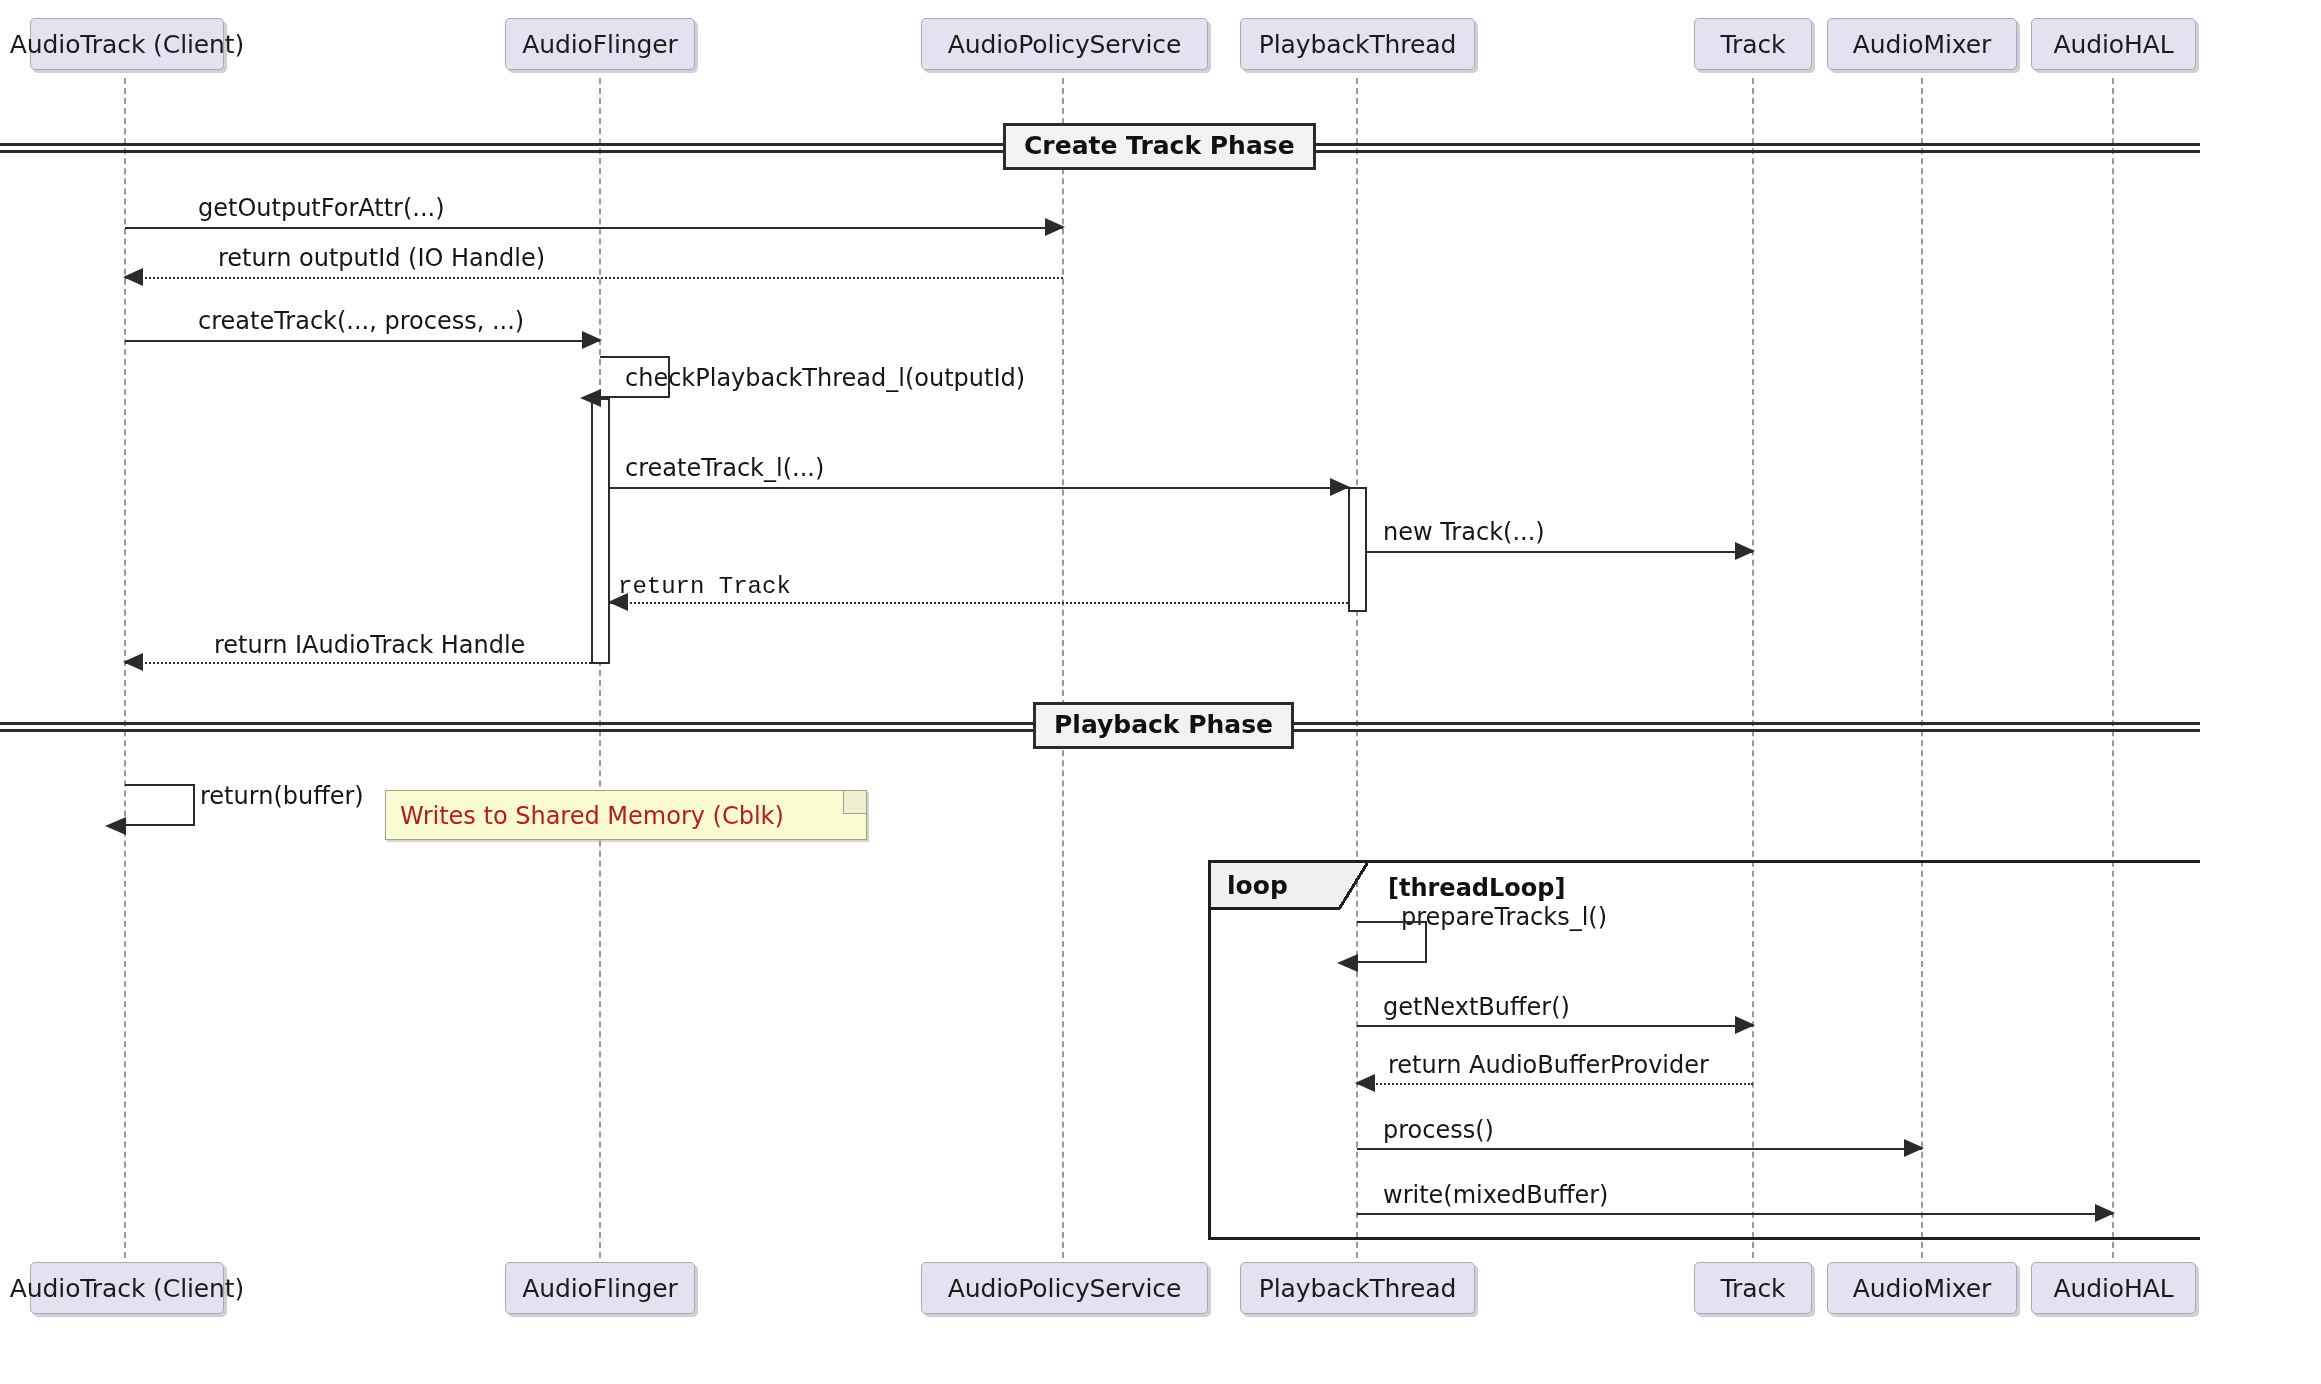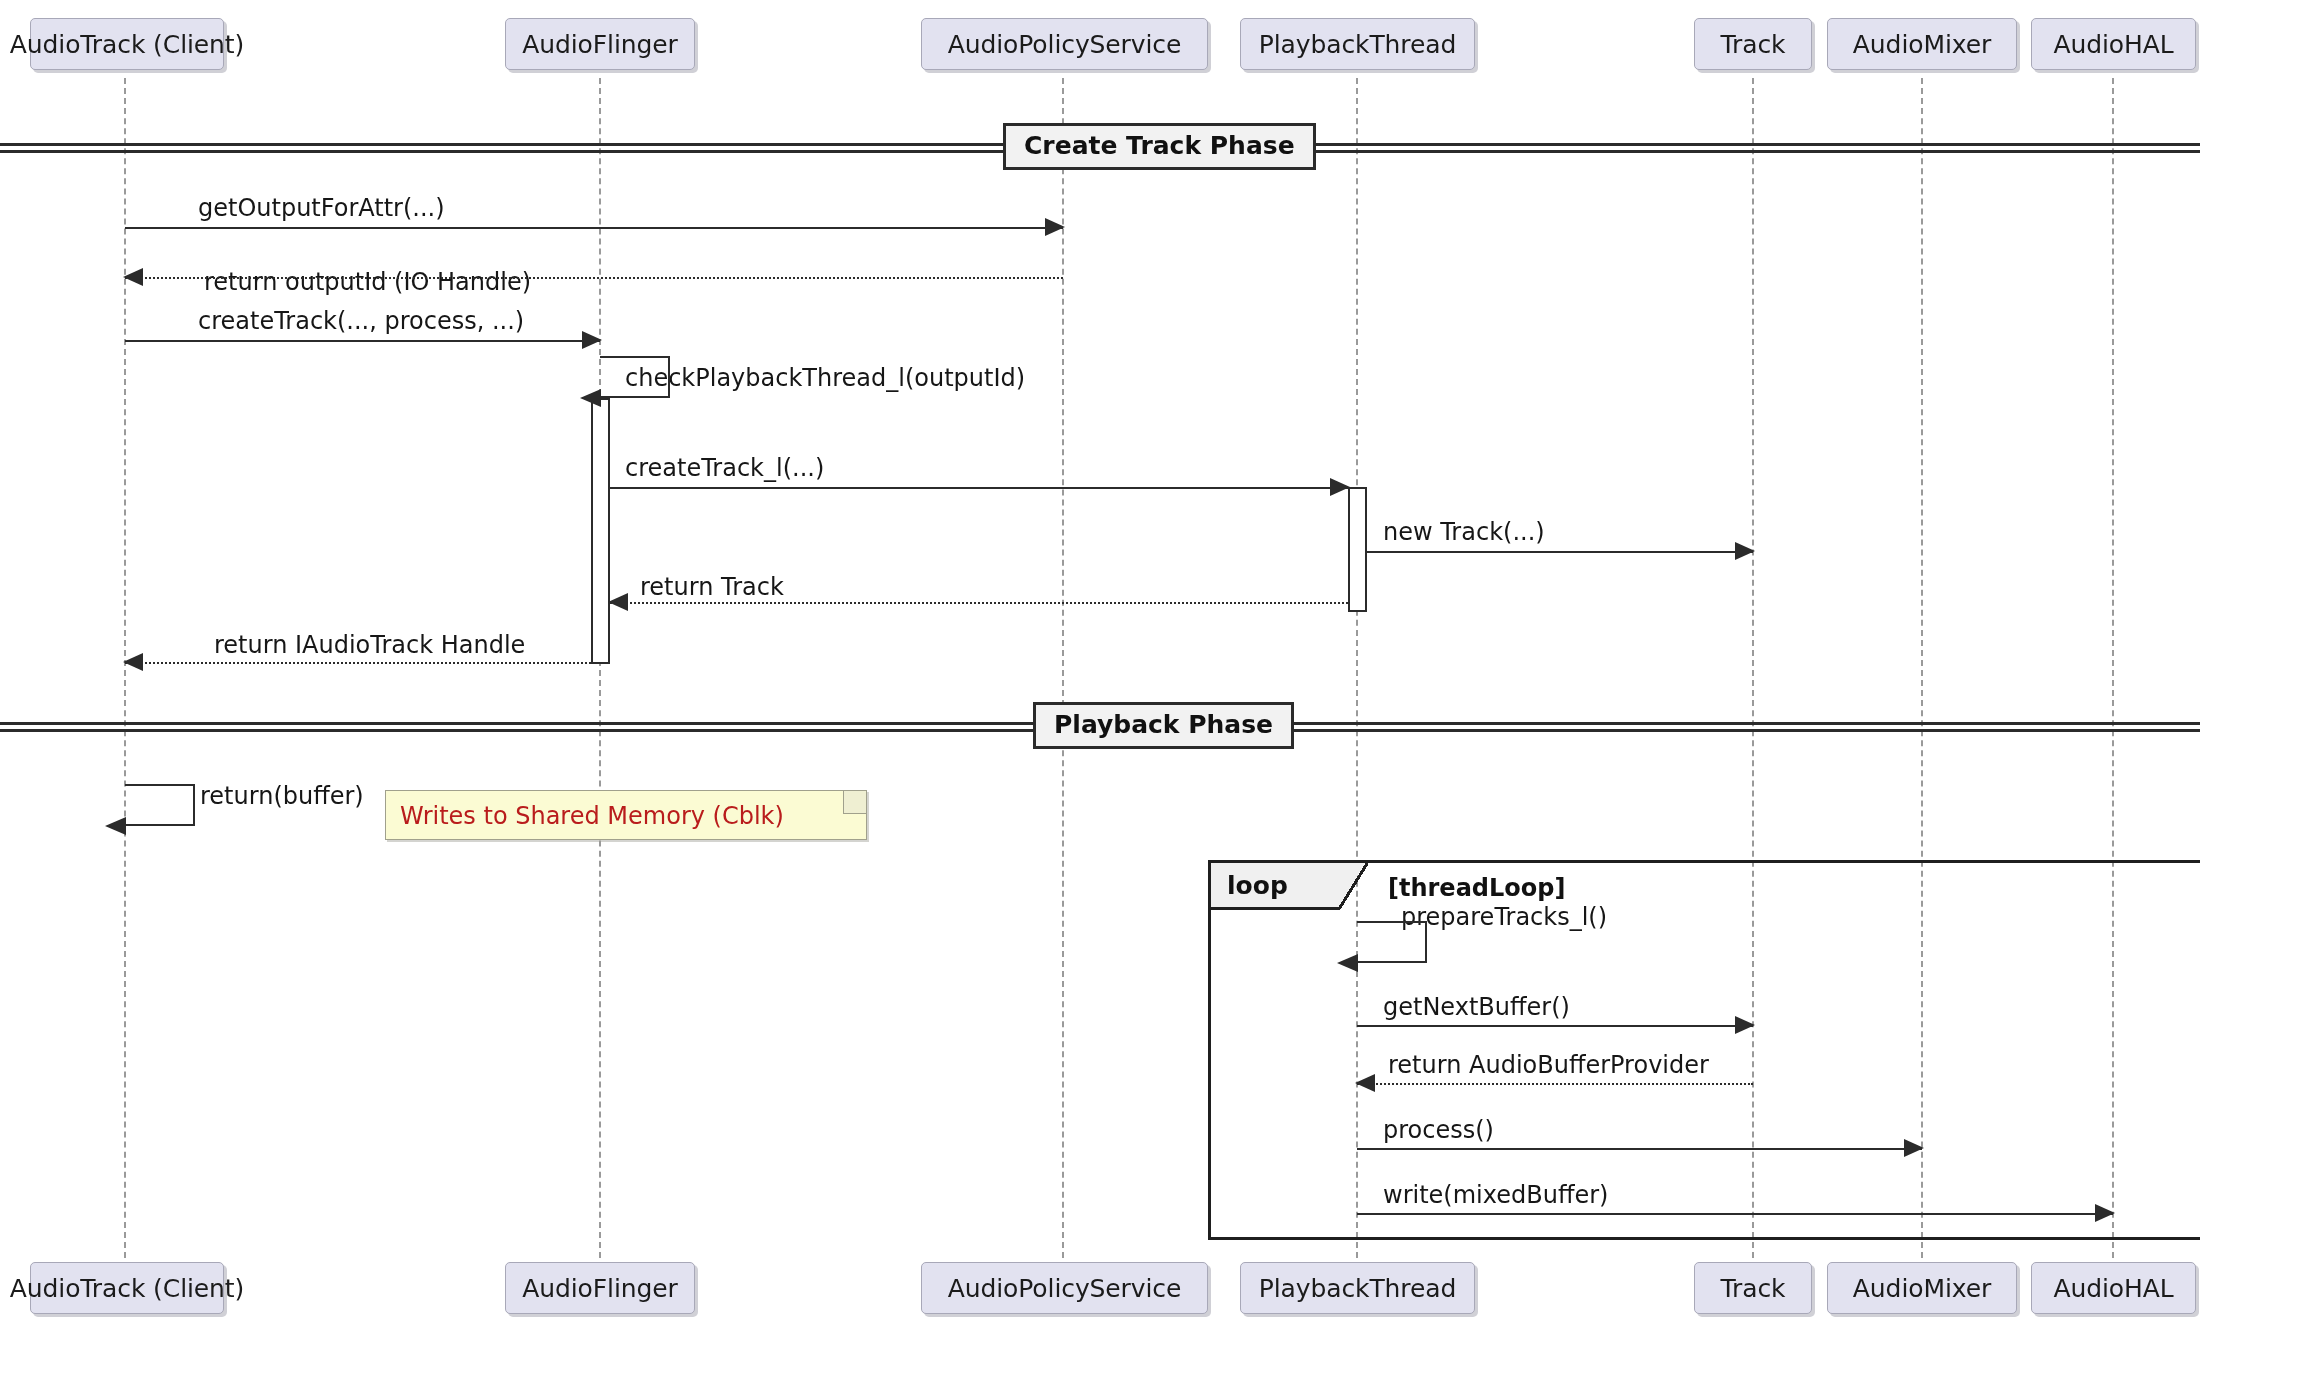"return outputId (IO Handle)" div.mlabel { left: 204px -> 218px; margin-top: 24px -> none }
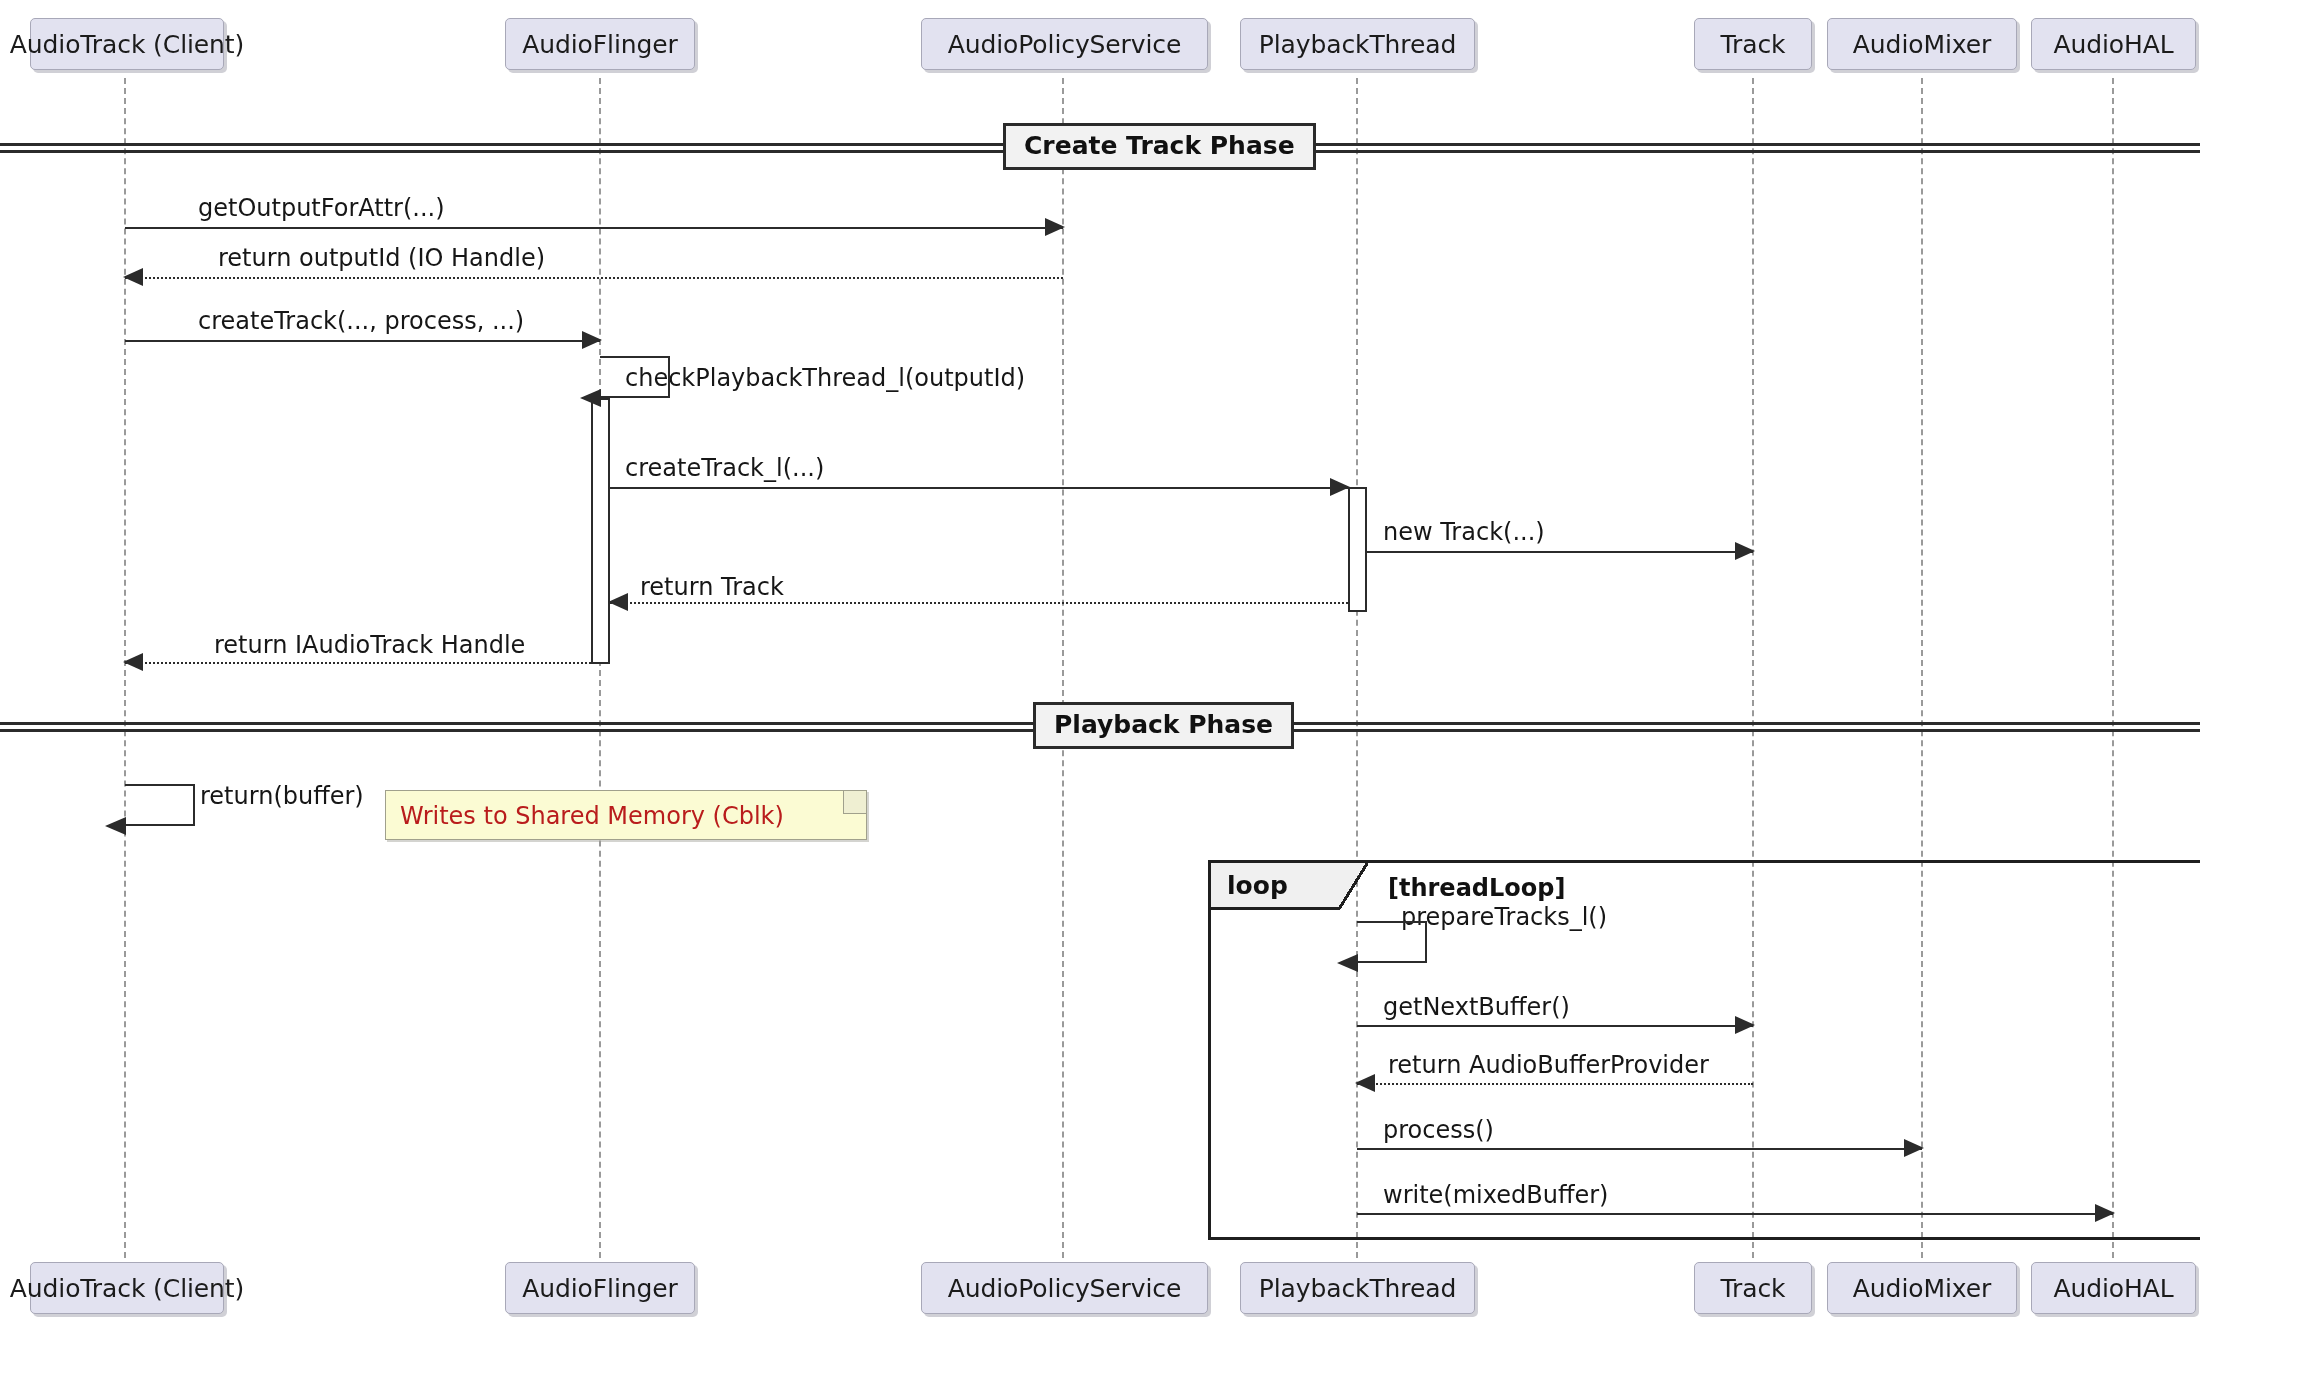"return Track" div.mlabel { font-family: none -> Liberation Mono, monospace; left: 640px -> 618px }
